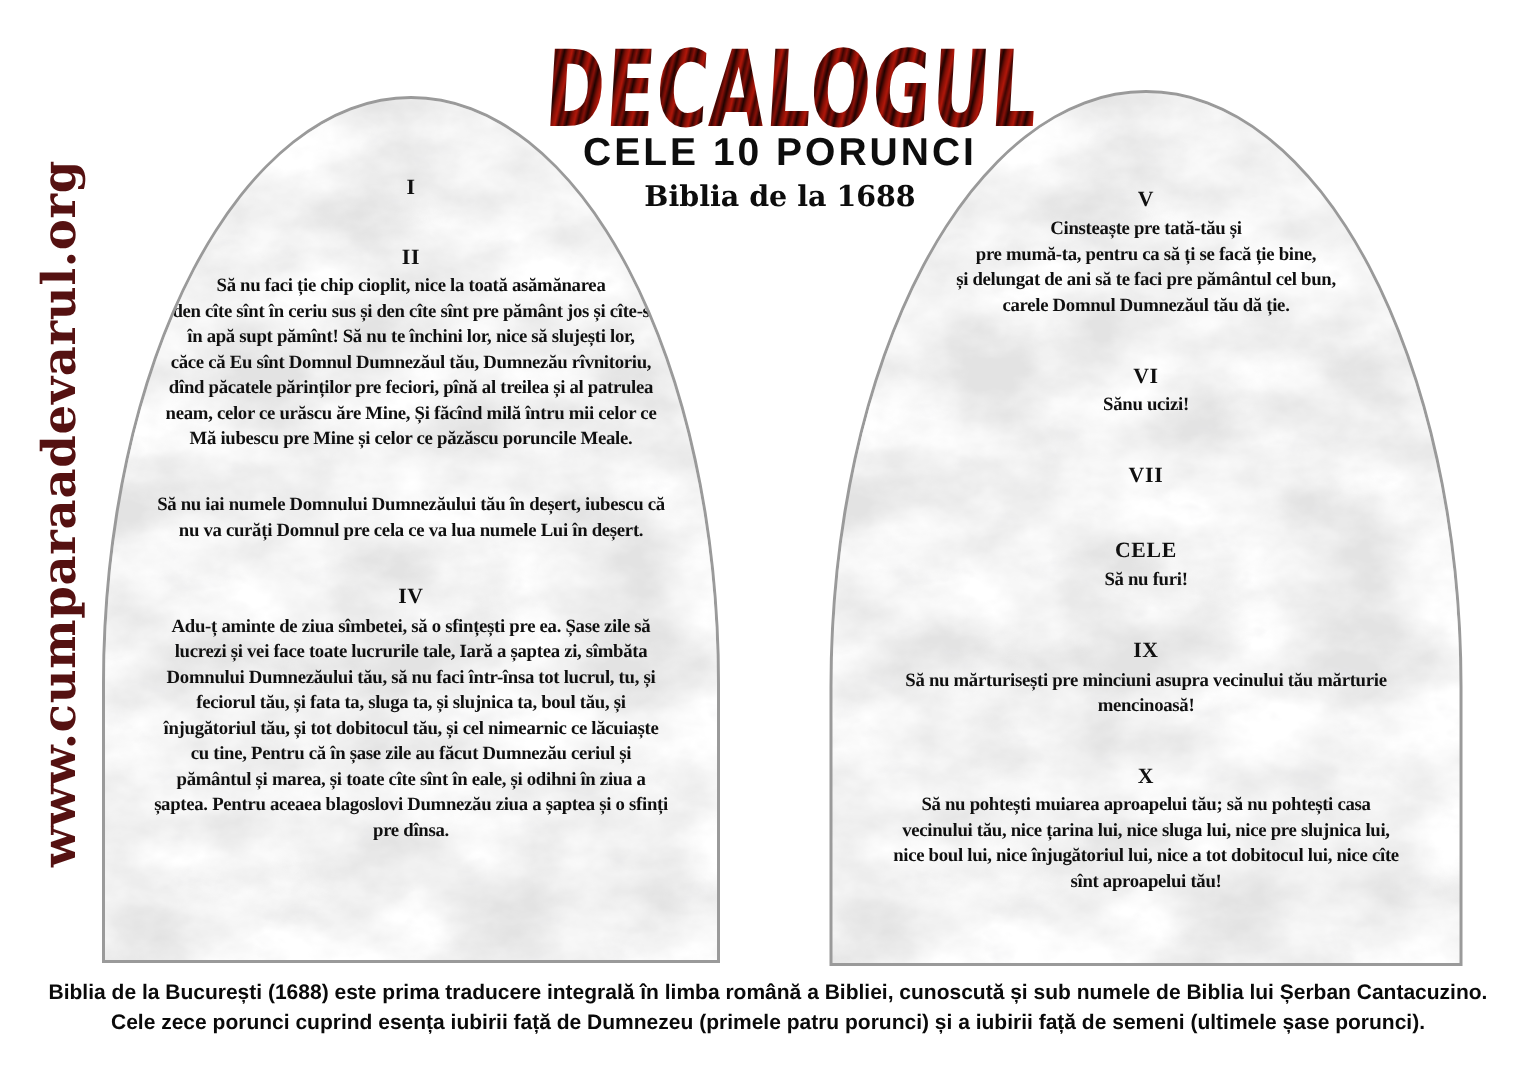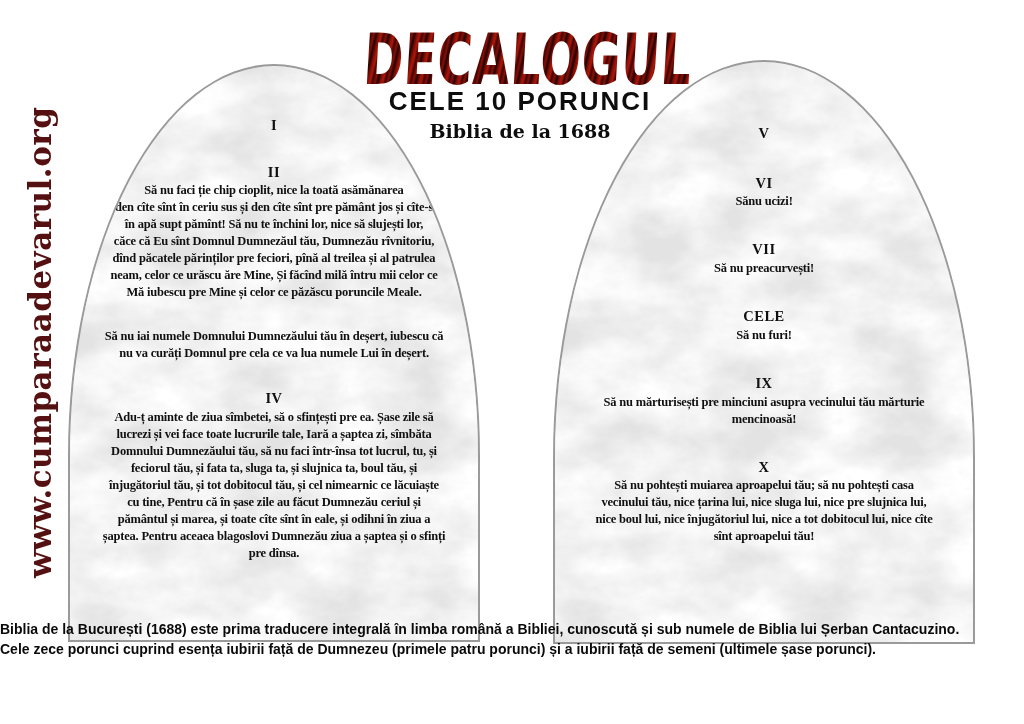"Cinsteaște pre tată-tău și" div.text { html: none -> <div>Cinsteaște pre tată-tău și pre mumă-ta, pentru ca să ți se facă ție bine, și delungat de ani să te faci pre pământul cel bun, carele Domnul Dumnezăul tău dă ție.</div> }
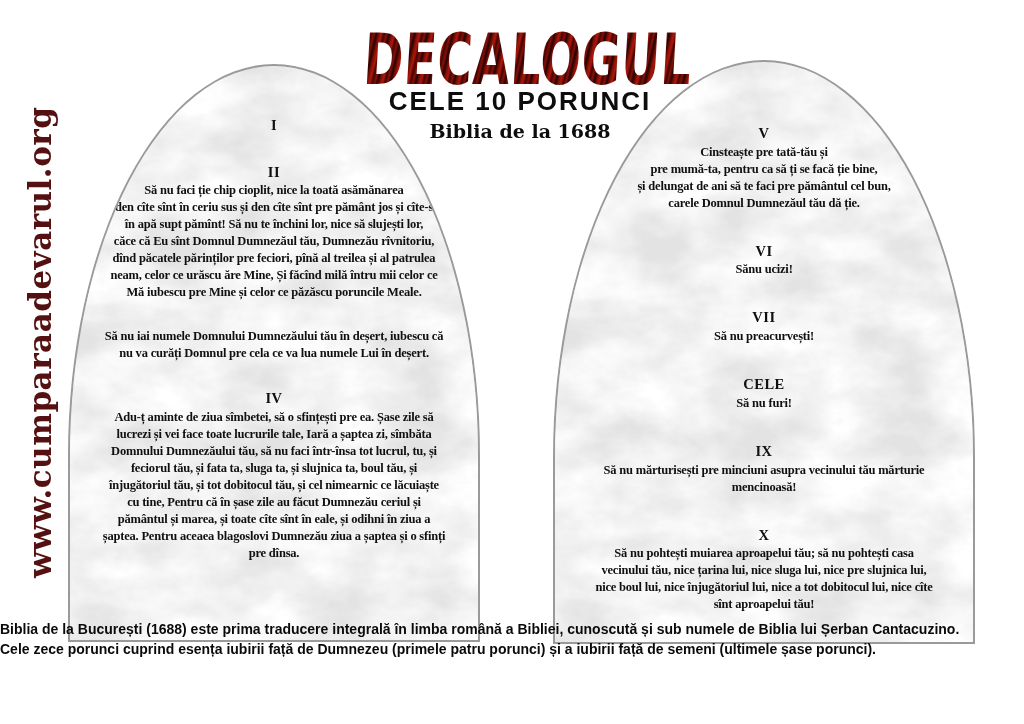"Să nu preacurvești!" div.text { html: <div>Să nu preacurvești!</div> -> none }
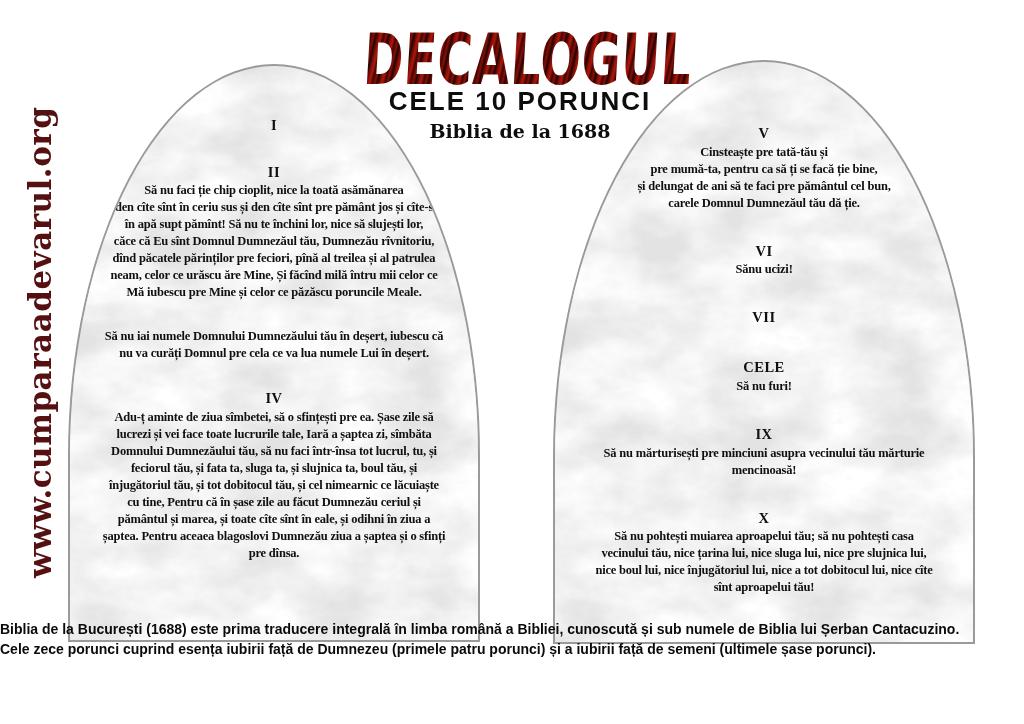"Biblia de la București (1688)" .footer { text-align: none -> center; top: 620px -> 652px }
